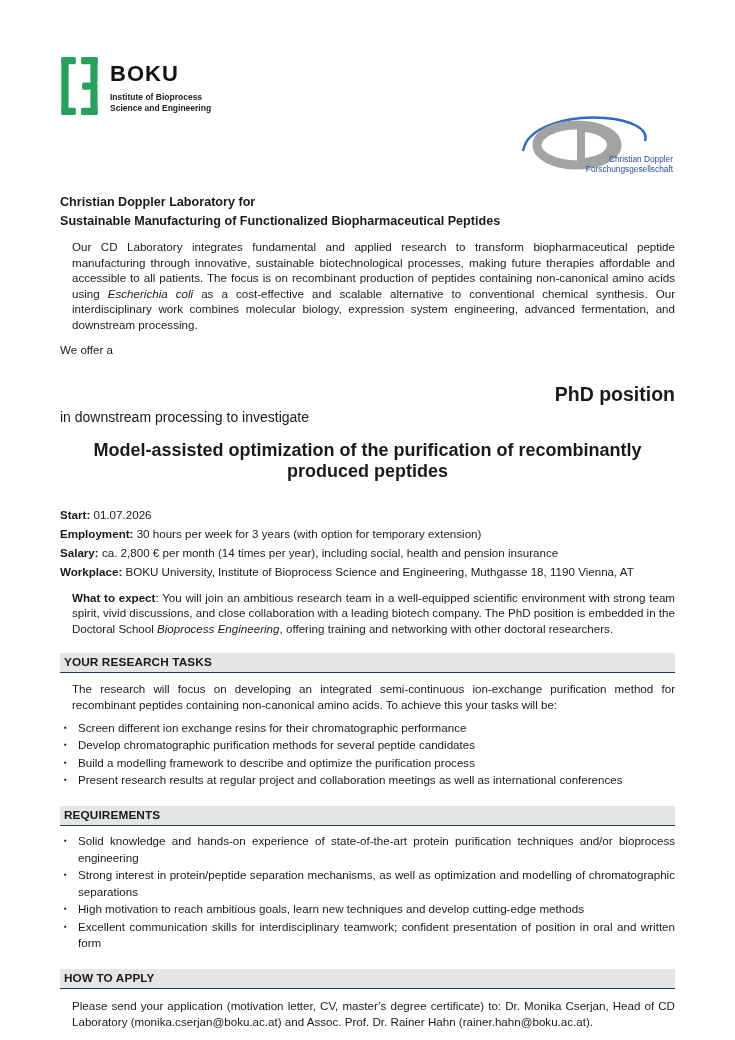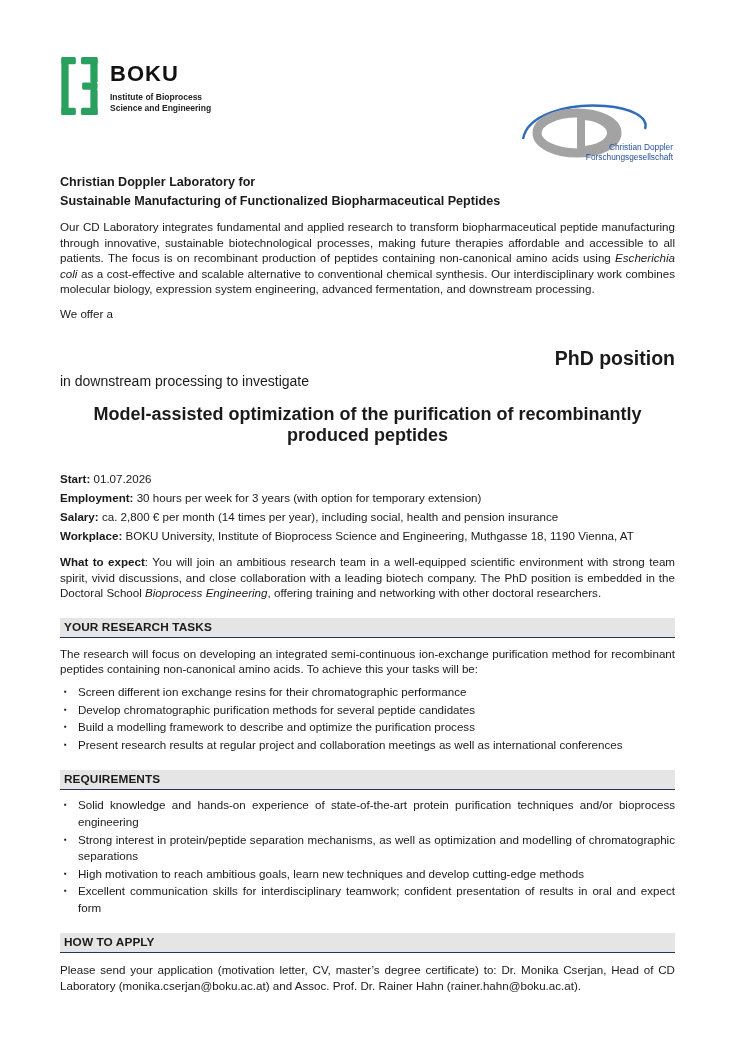"Christian Doppler" .cd-logo { top: 44px -> 56px }
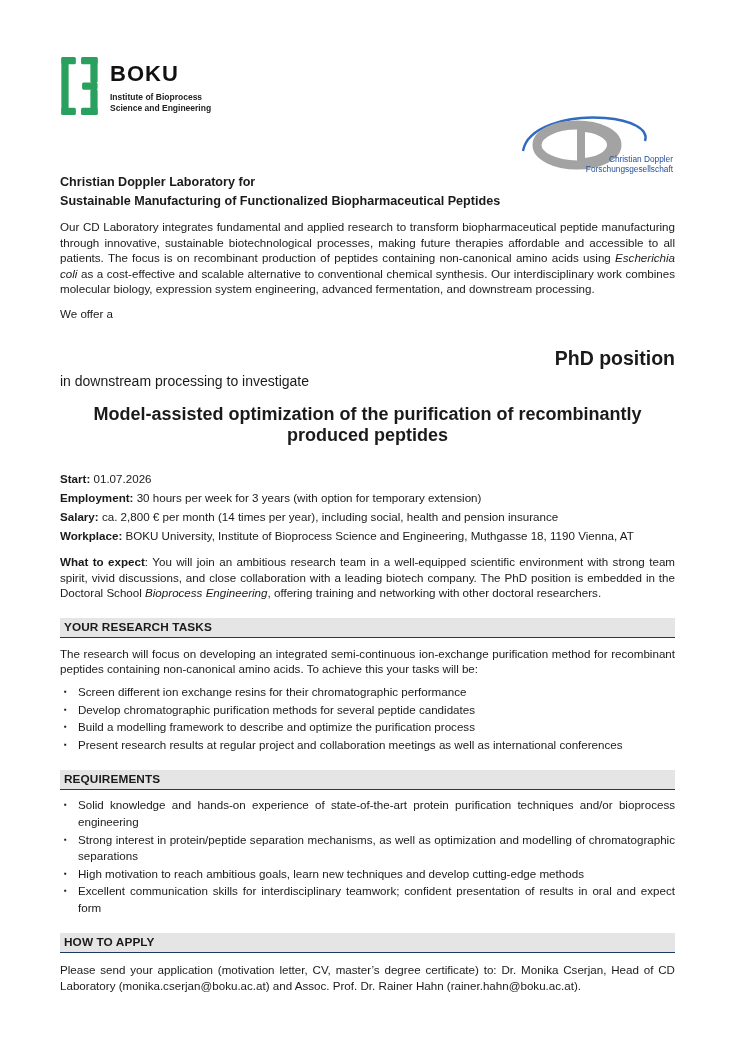"Christian Doppler Laboratory for" .lab-title { margin-top: 24px -> 44px }
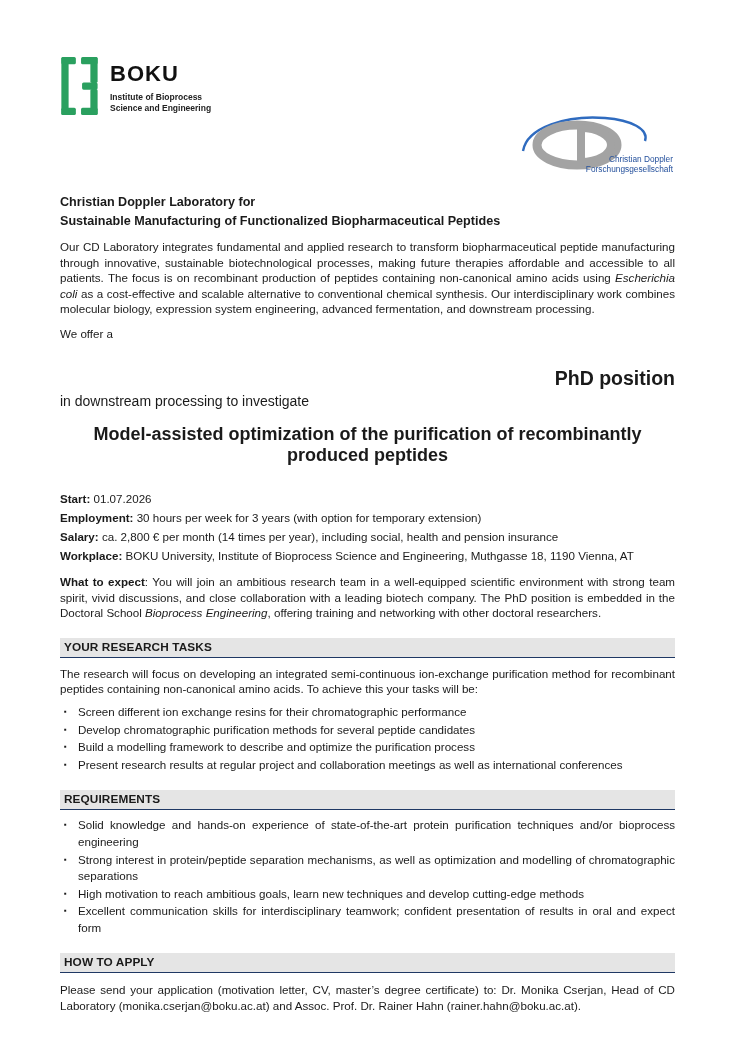"Our CD Laboratory integrates fundamental" .para { margin-left: none -> 12px }
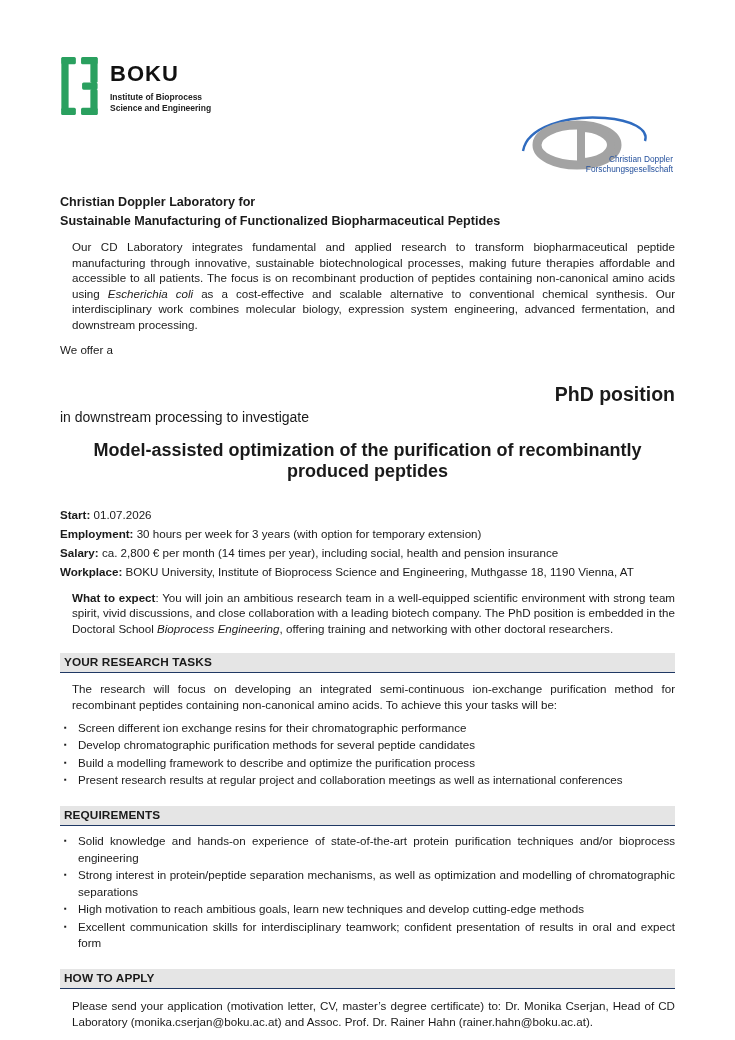"Excellent communication skills for" span { text: results in oral and expect -> position in oral and written }
